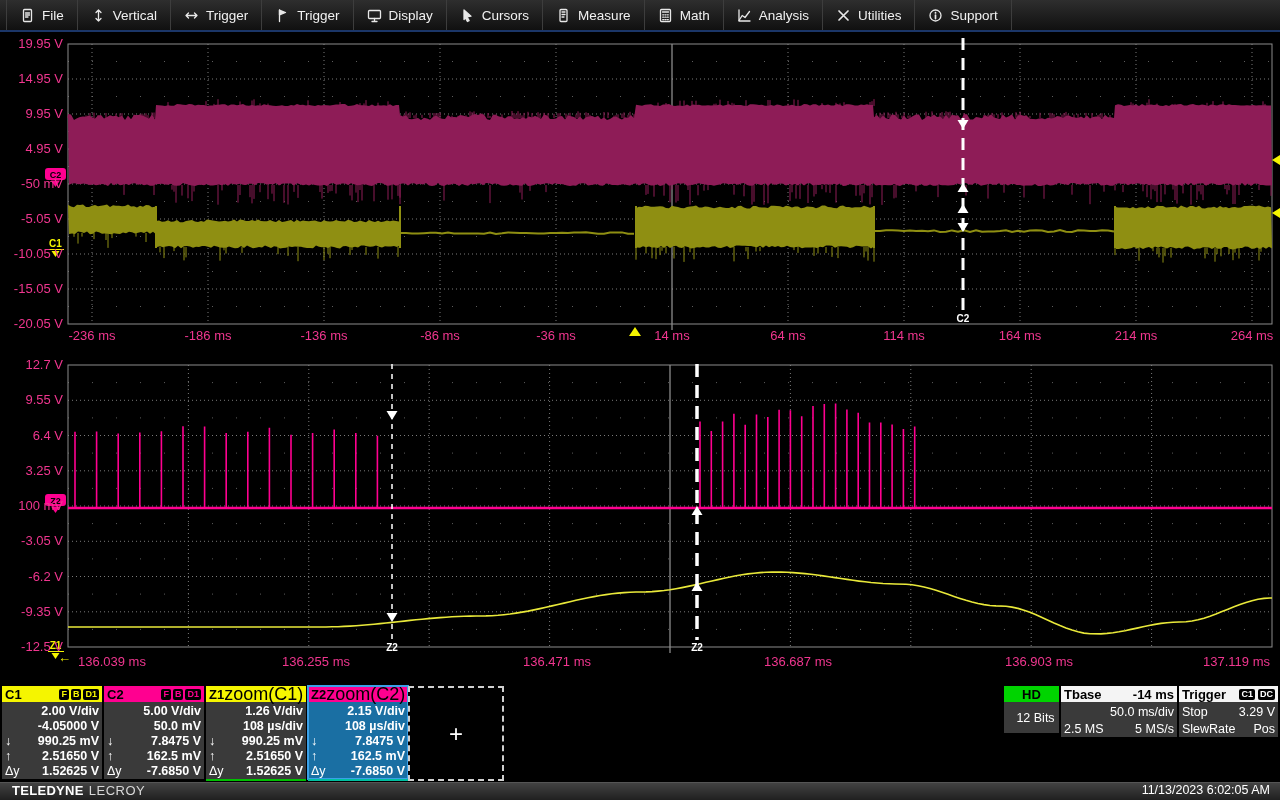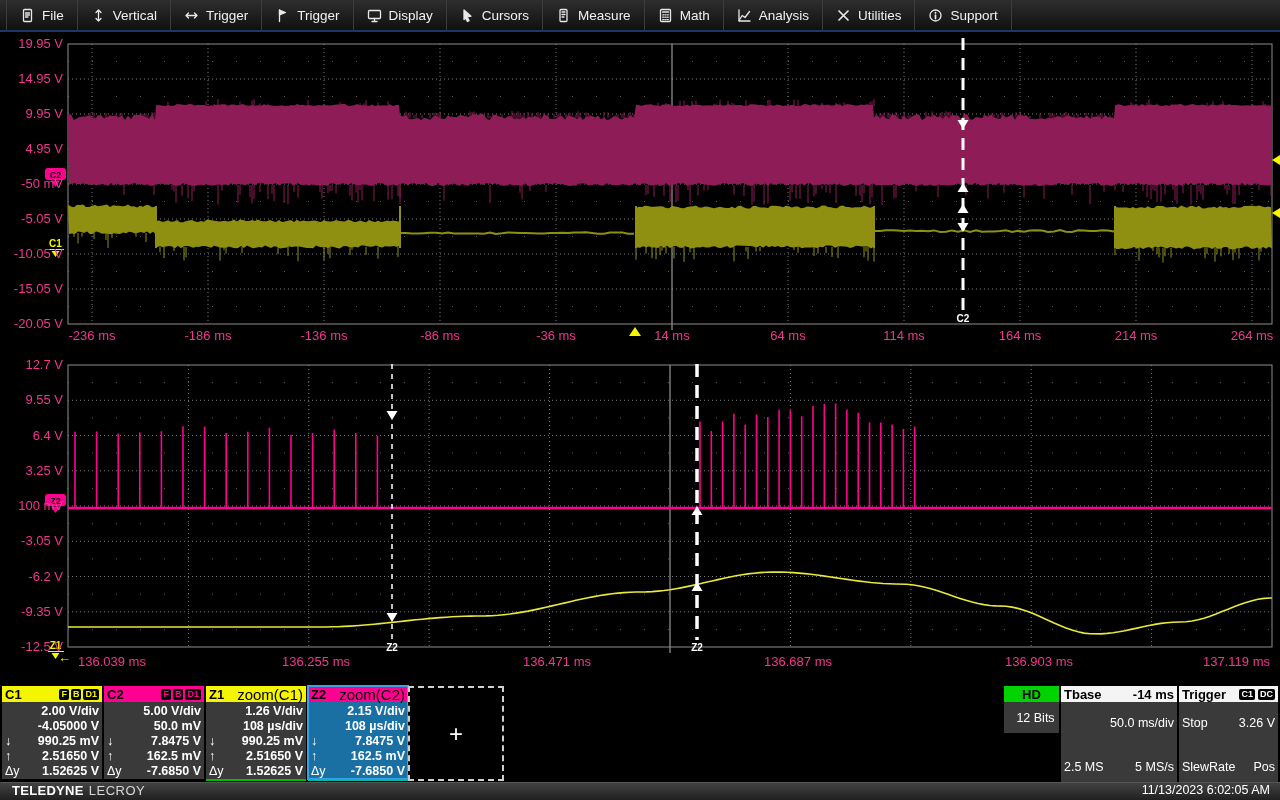"zoom(C1)" .chbox .hdr .sub { font-size: 15px -> 18px }
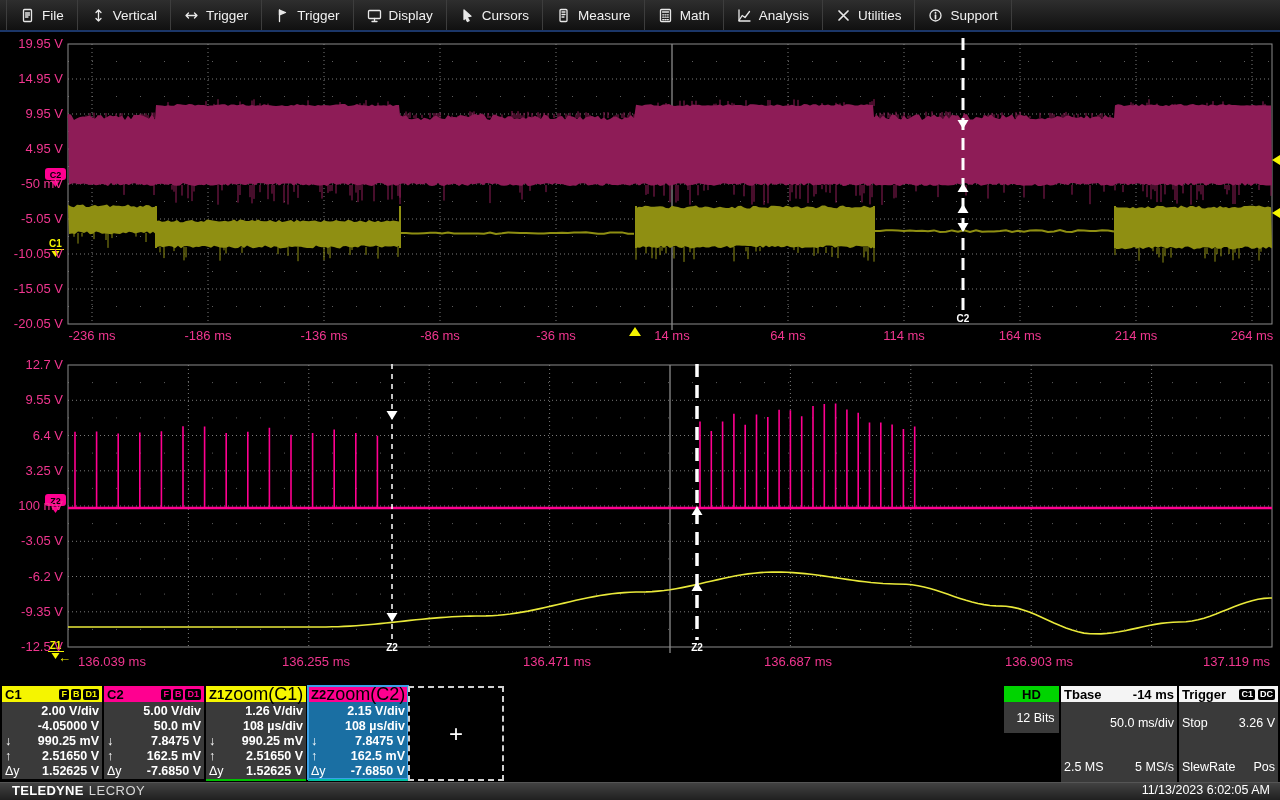"50.0 ms/div" .acqbox .bd .r { align-items: flex-start -> flex-end; padding: 14px 3px -> 1px 3px }
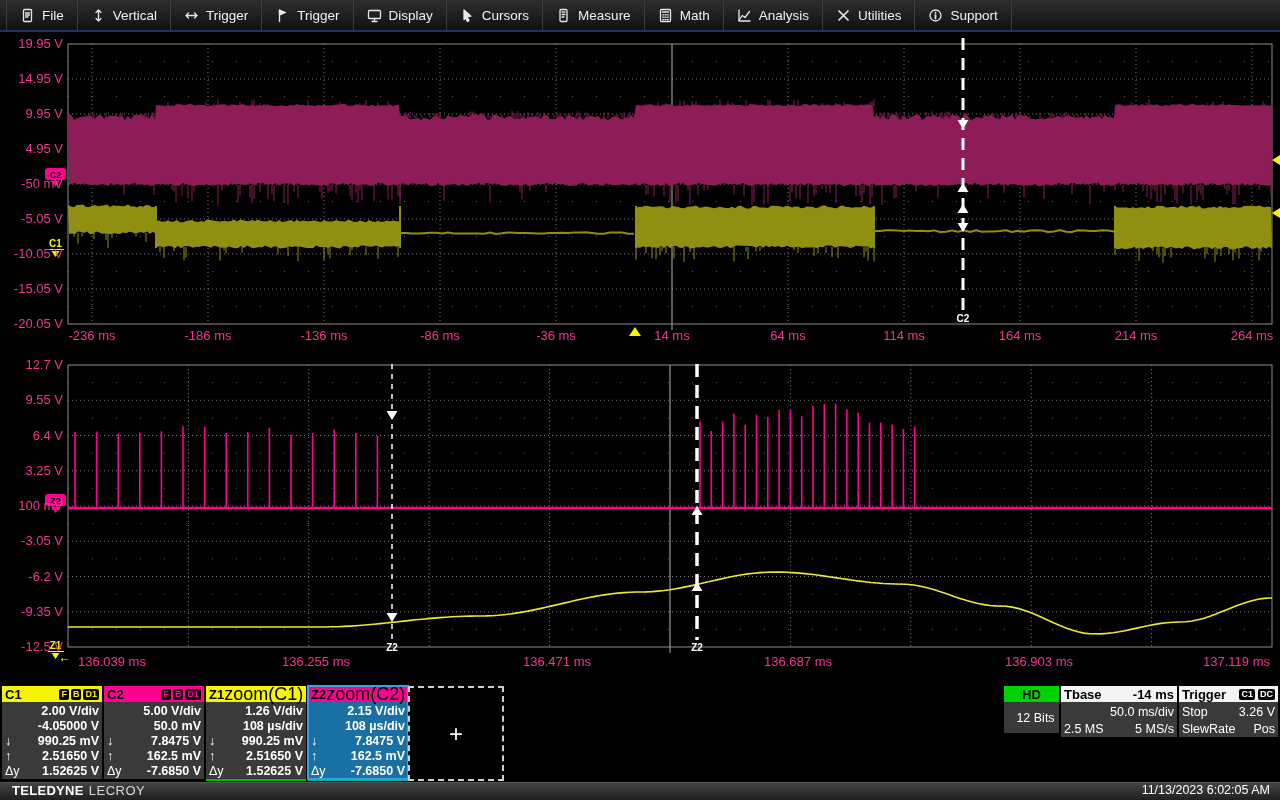"3.26 V" span { text: 3.26 -> 3.29 }
